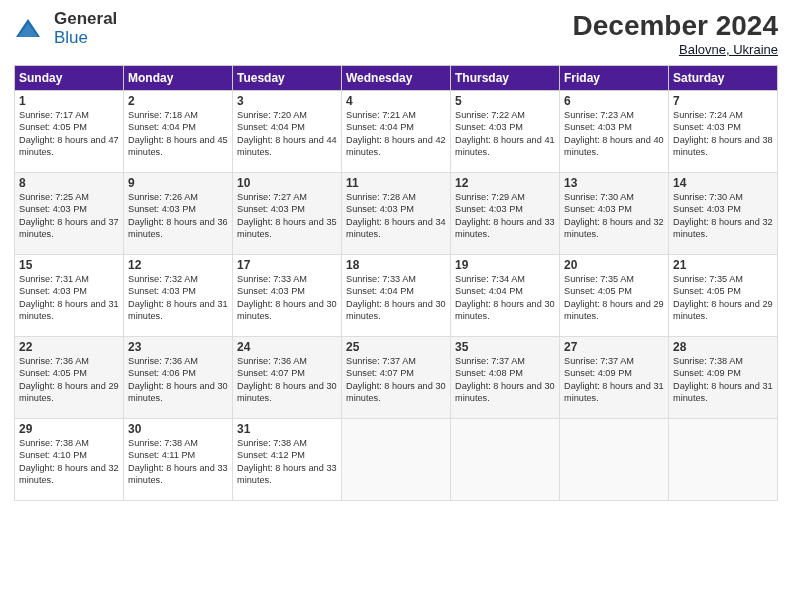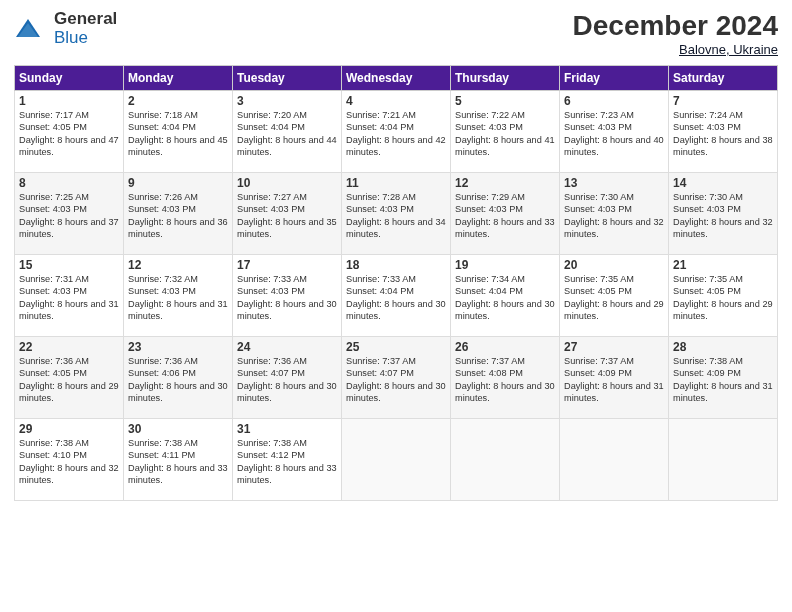"26" span.day-num { text: 26 -> 35 }
